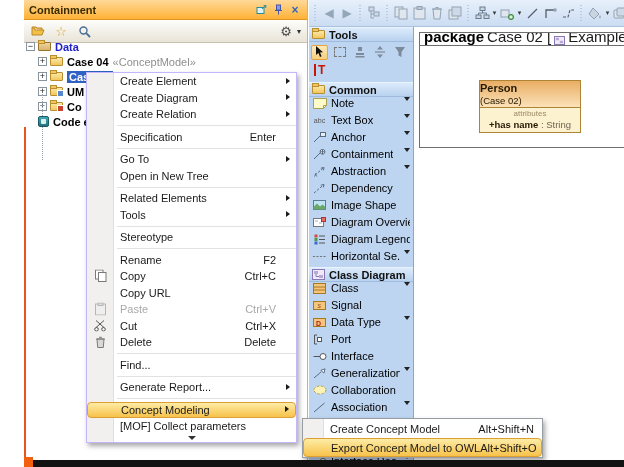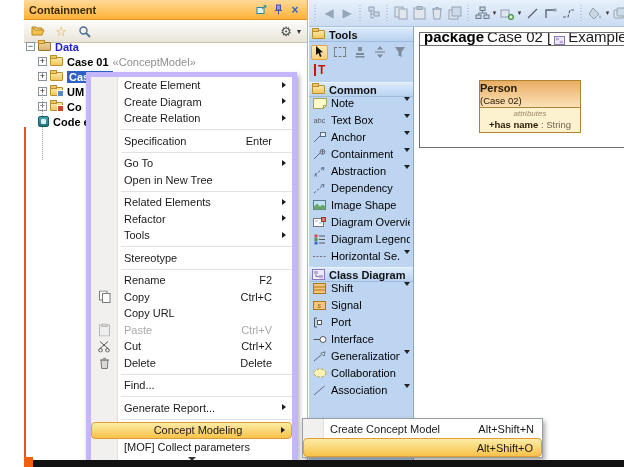"Case 01" span.tlabel { text: 01 -> 04 }
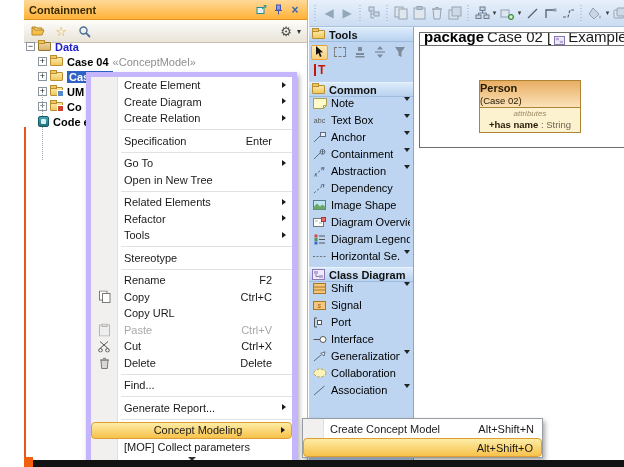"Create Element" #context-menu { border: 5px solid #c4b5fd -> 1px solid #c4b5fd }
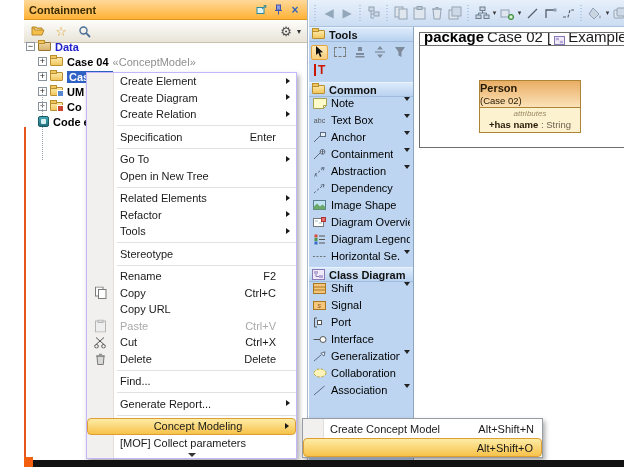"attributes" .attr-title { font-style: italic -> none }
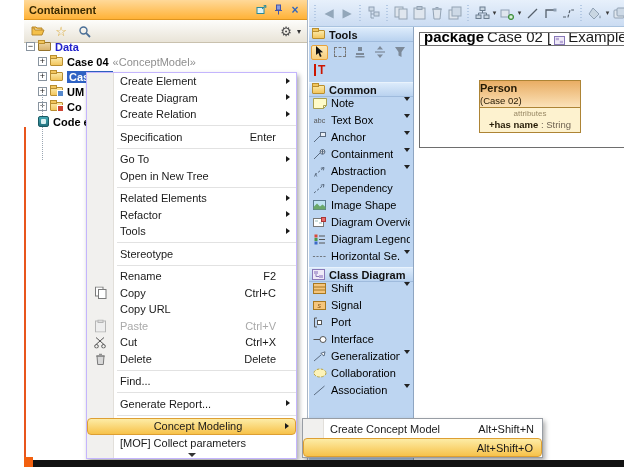"Refactor" div.mi { html: <div> <span>Refactor</span> <span></span> </div> -> none }
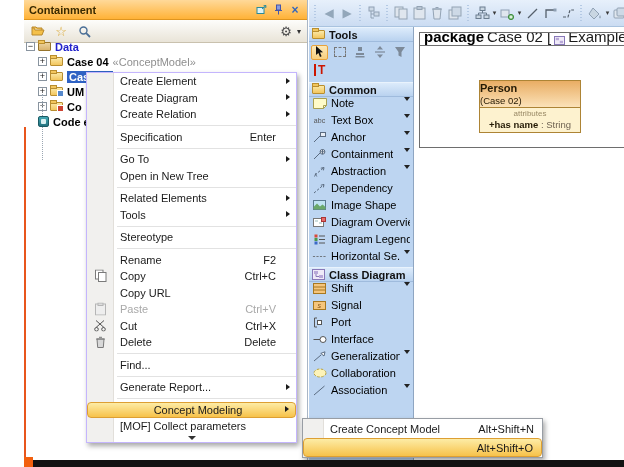"Shift" span.plbl { text: Shift -> Class }
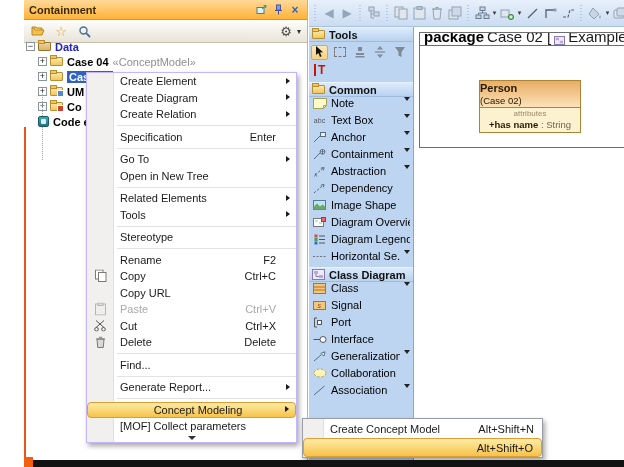"Data Type" div.pal-item { html: none -> <div> <span> <svg> <rect></rect> <text>D</text> </svg> </span> <span>Data Type</span> <span></span> </div> }
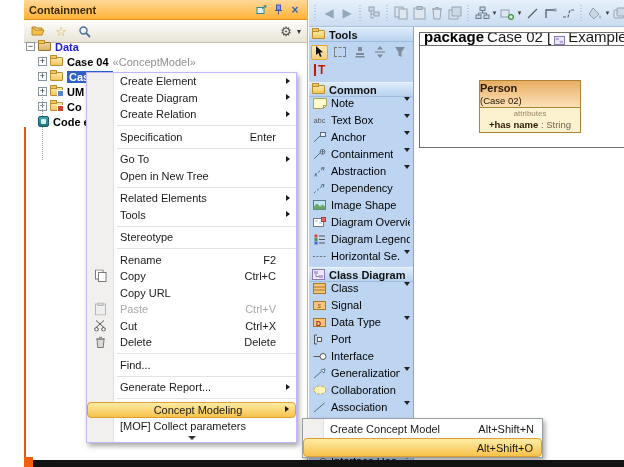"Concept Modeling" .mi.hl { justify-content: center -> none }
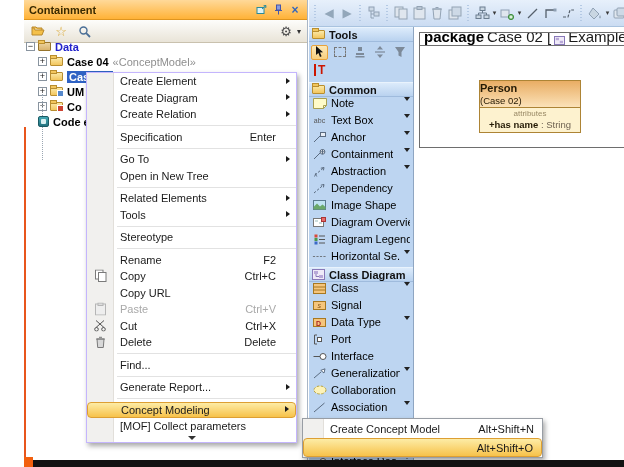"Export Concept Model to OWL" span.lbl { html: none -> <span>Export Concept Model to OWL</span> }
